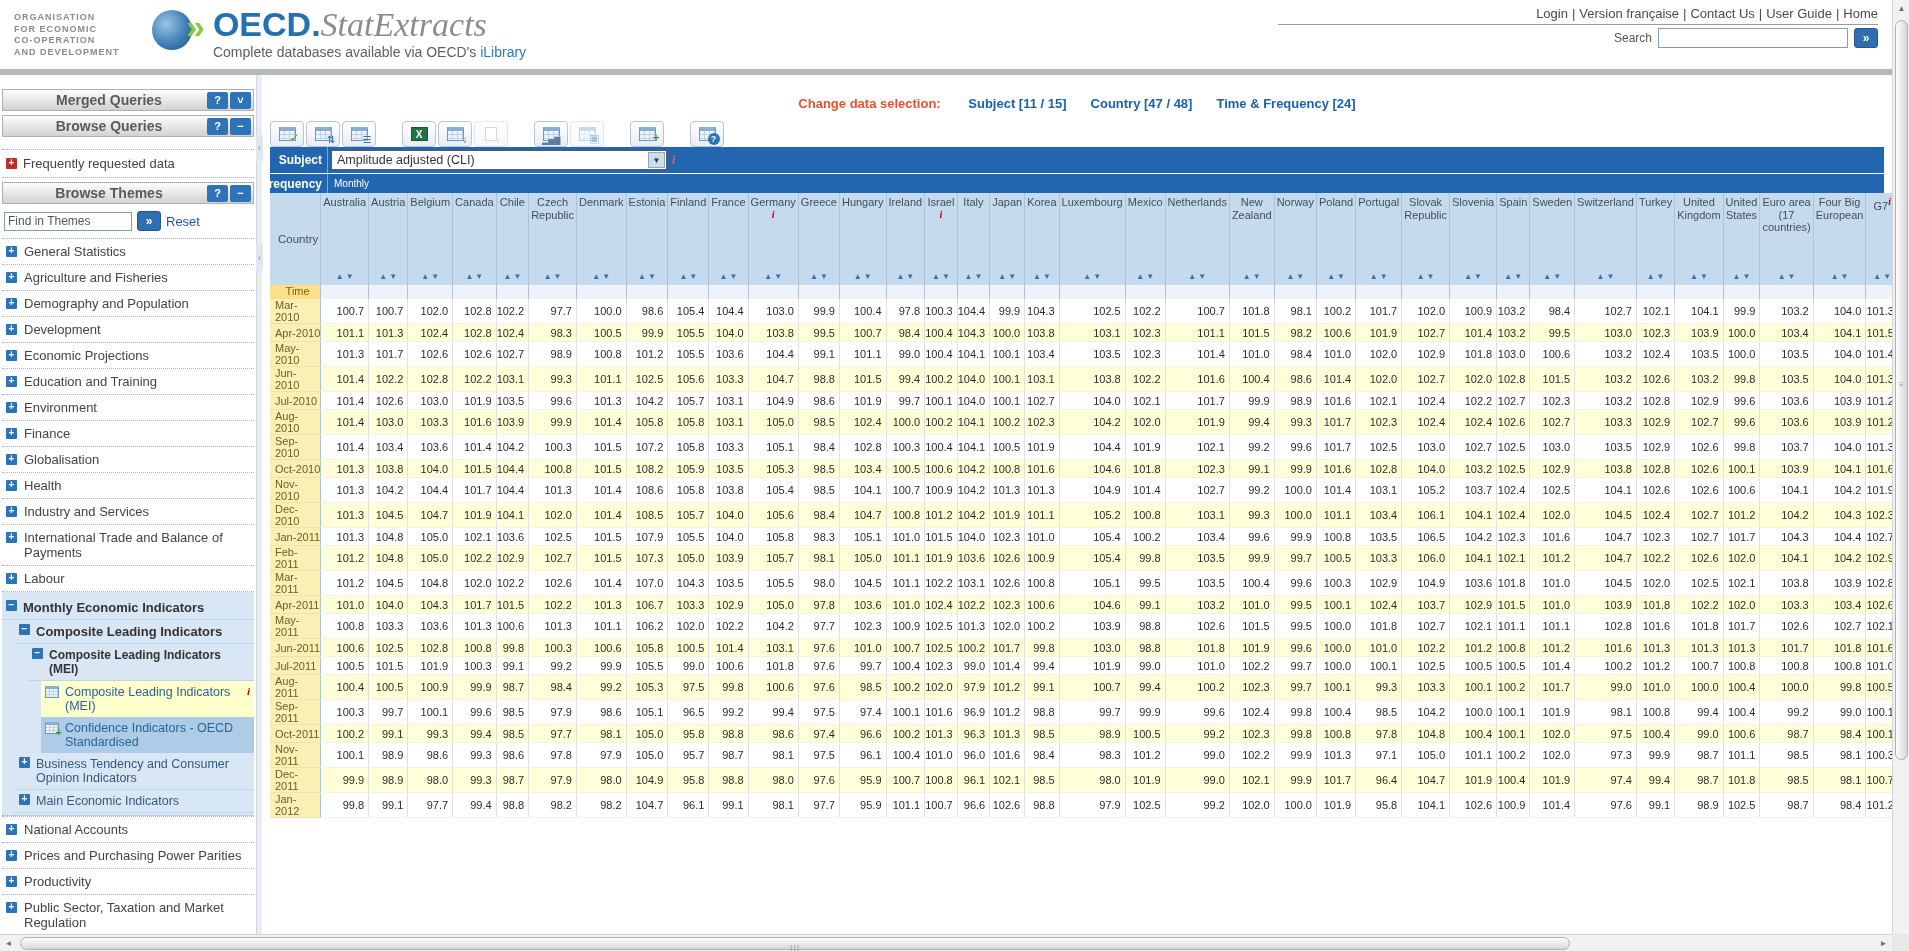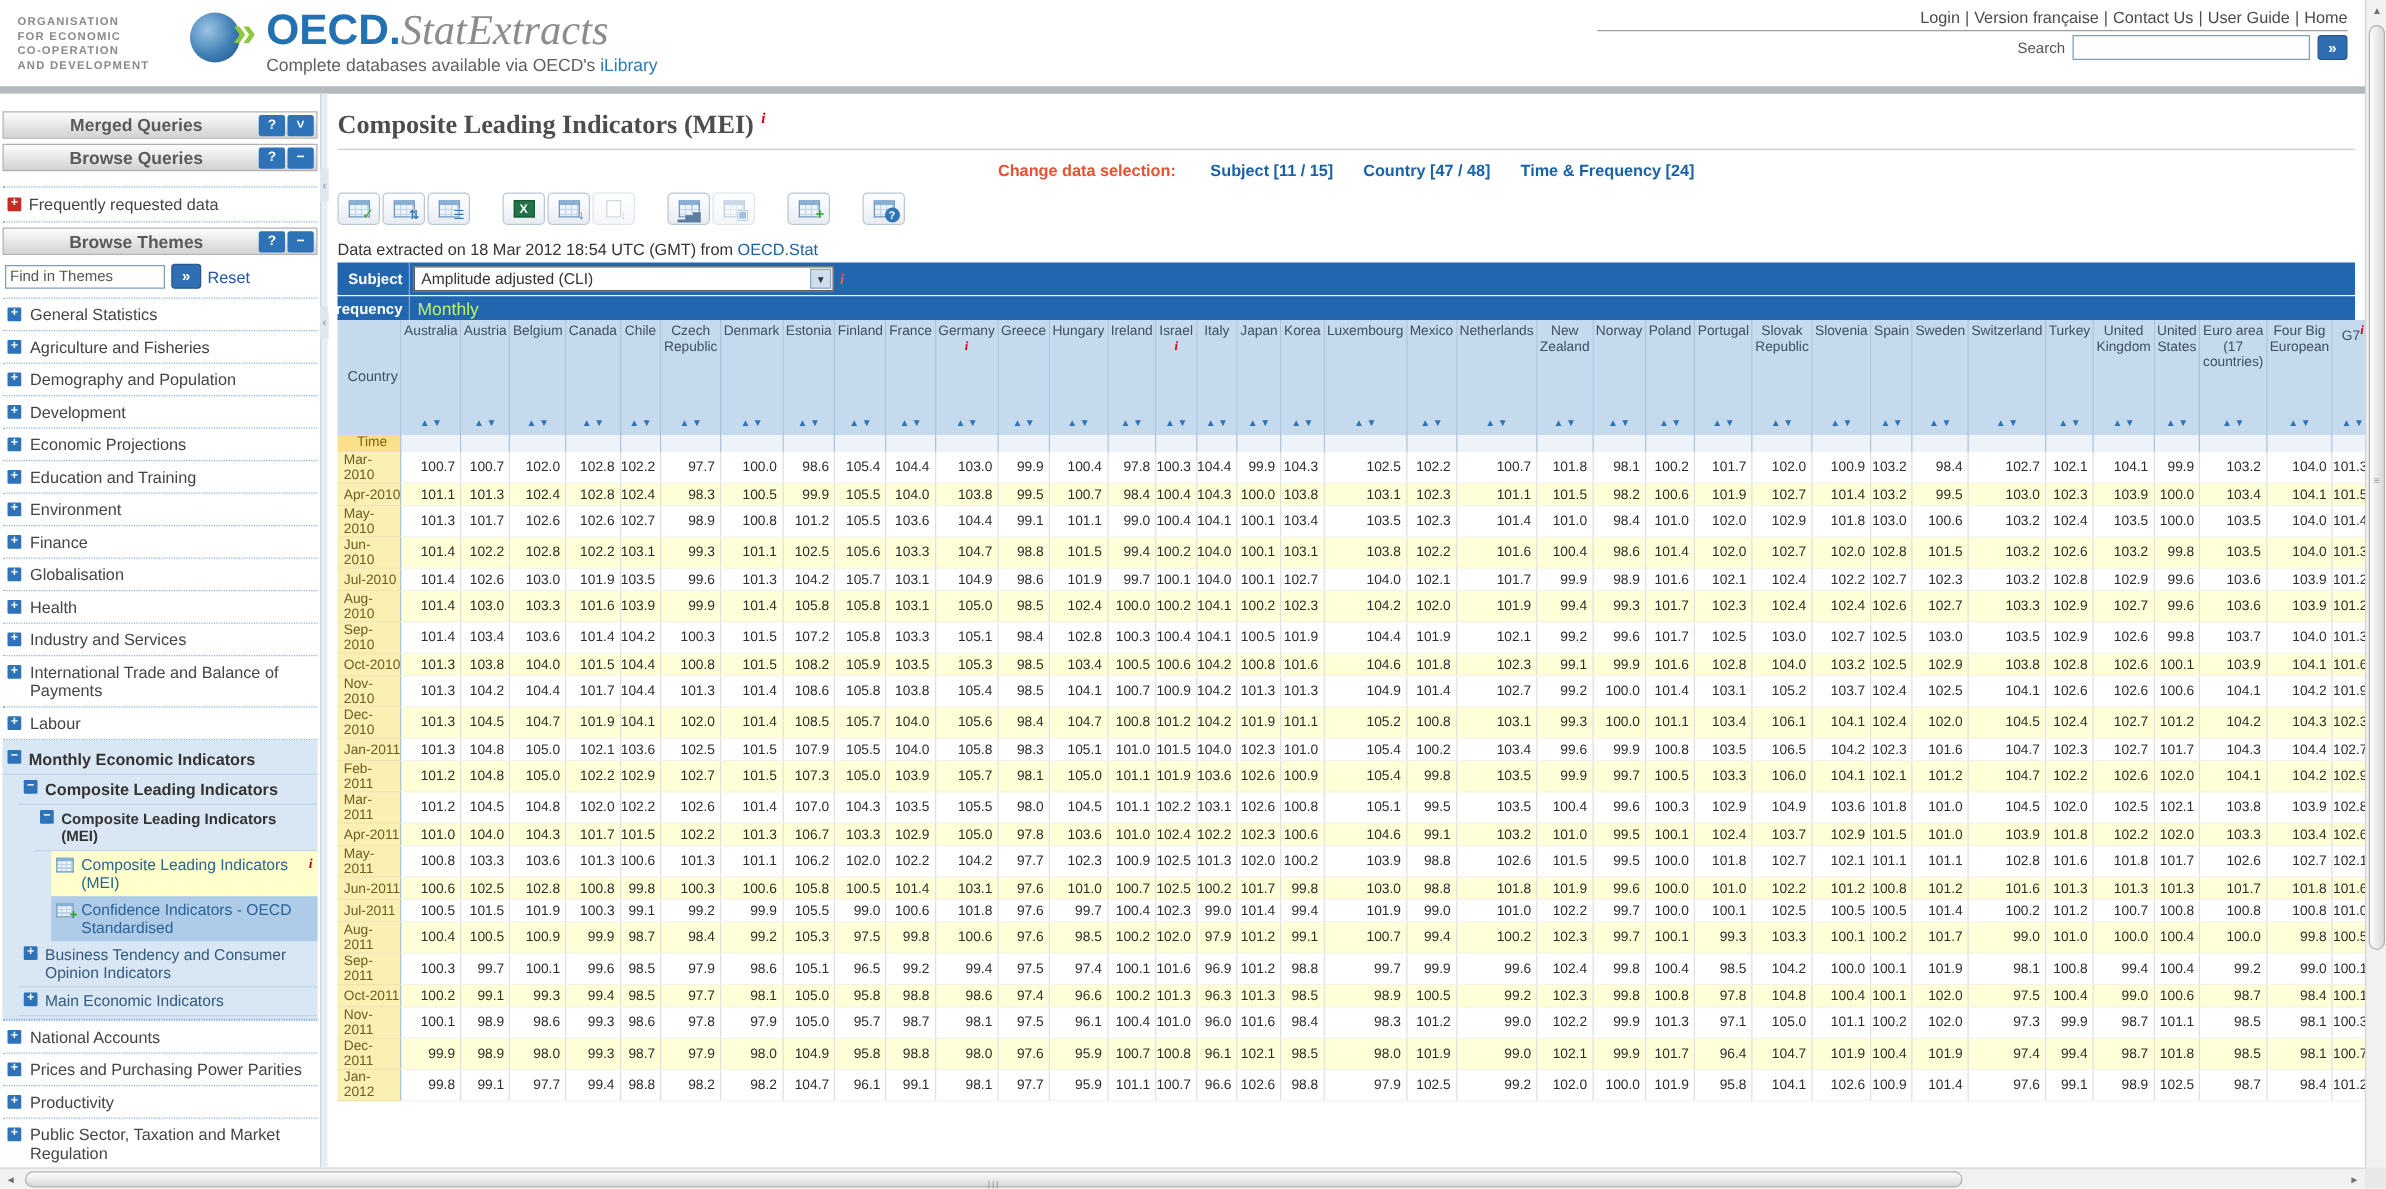"Composite Leading Indicators (MEI) i" div.page-title { html: <div> <span>Composite Leading Indicators (MEI)</span><span>i</span> </div> -> none }
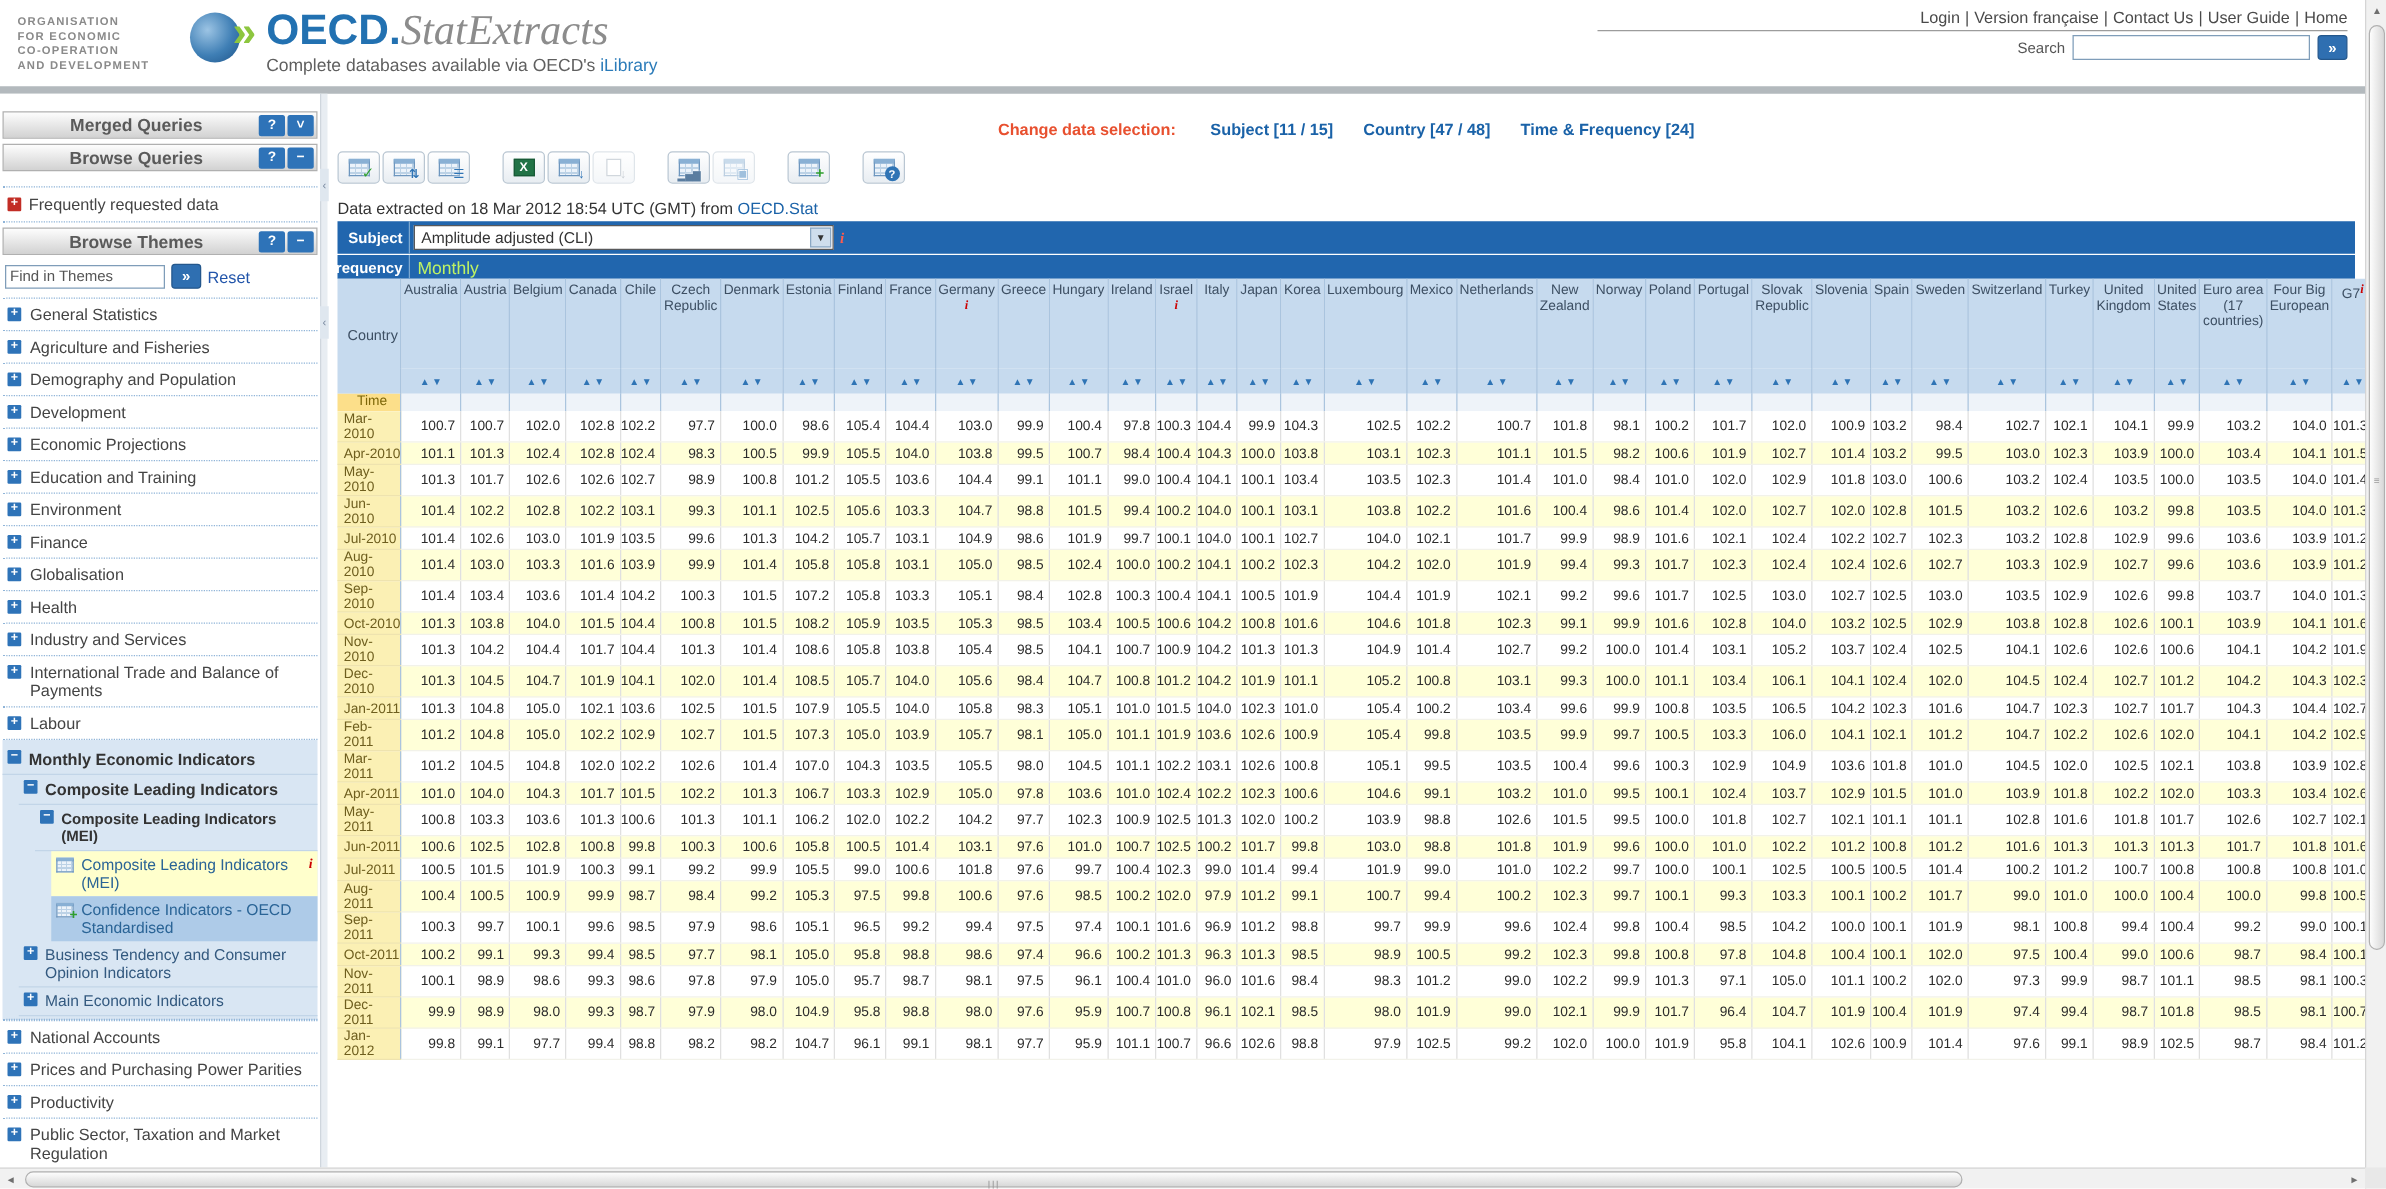"Data extracted on 18 Mar" div.extract-row { html: <div> <span>Data extracted on 18 Mar 2012 18:54 UTC (GMT) from </span><a>OECD.Stat</a> </div> -> none }
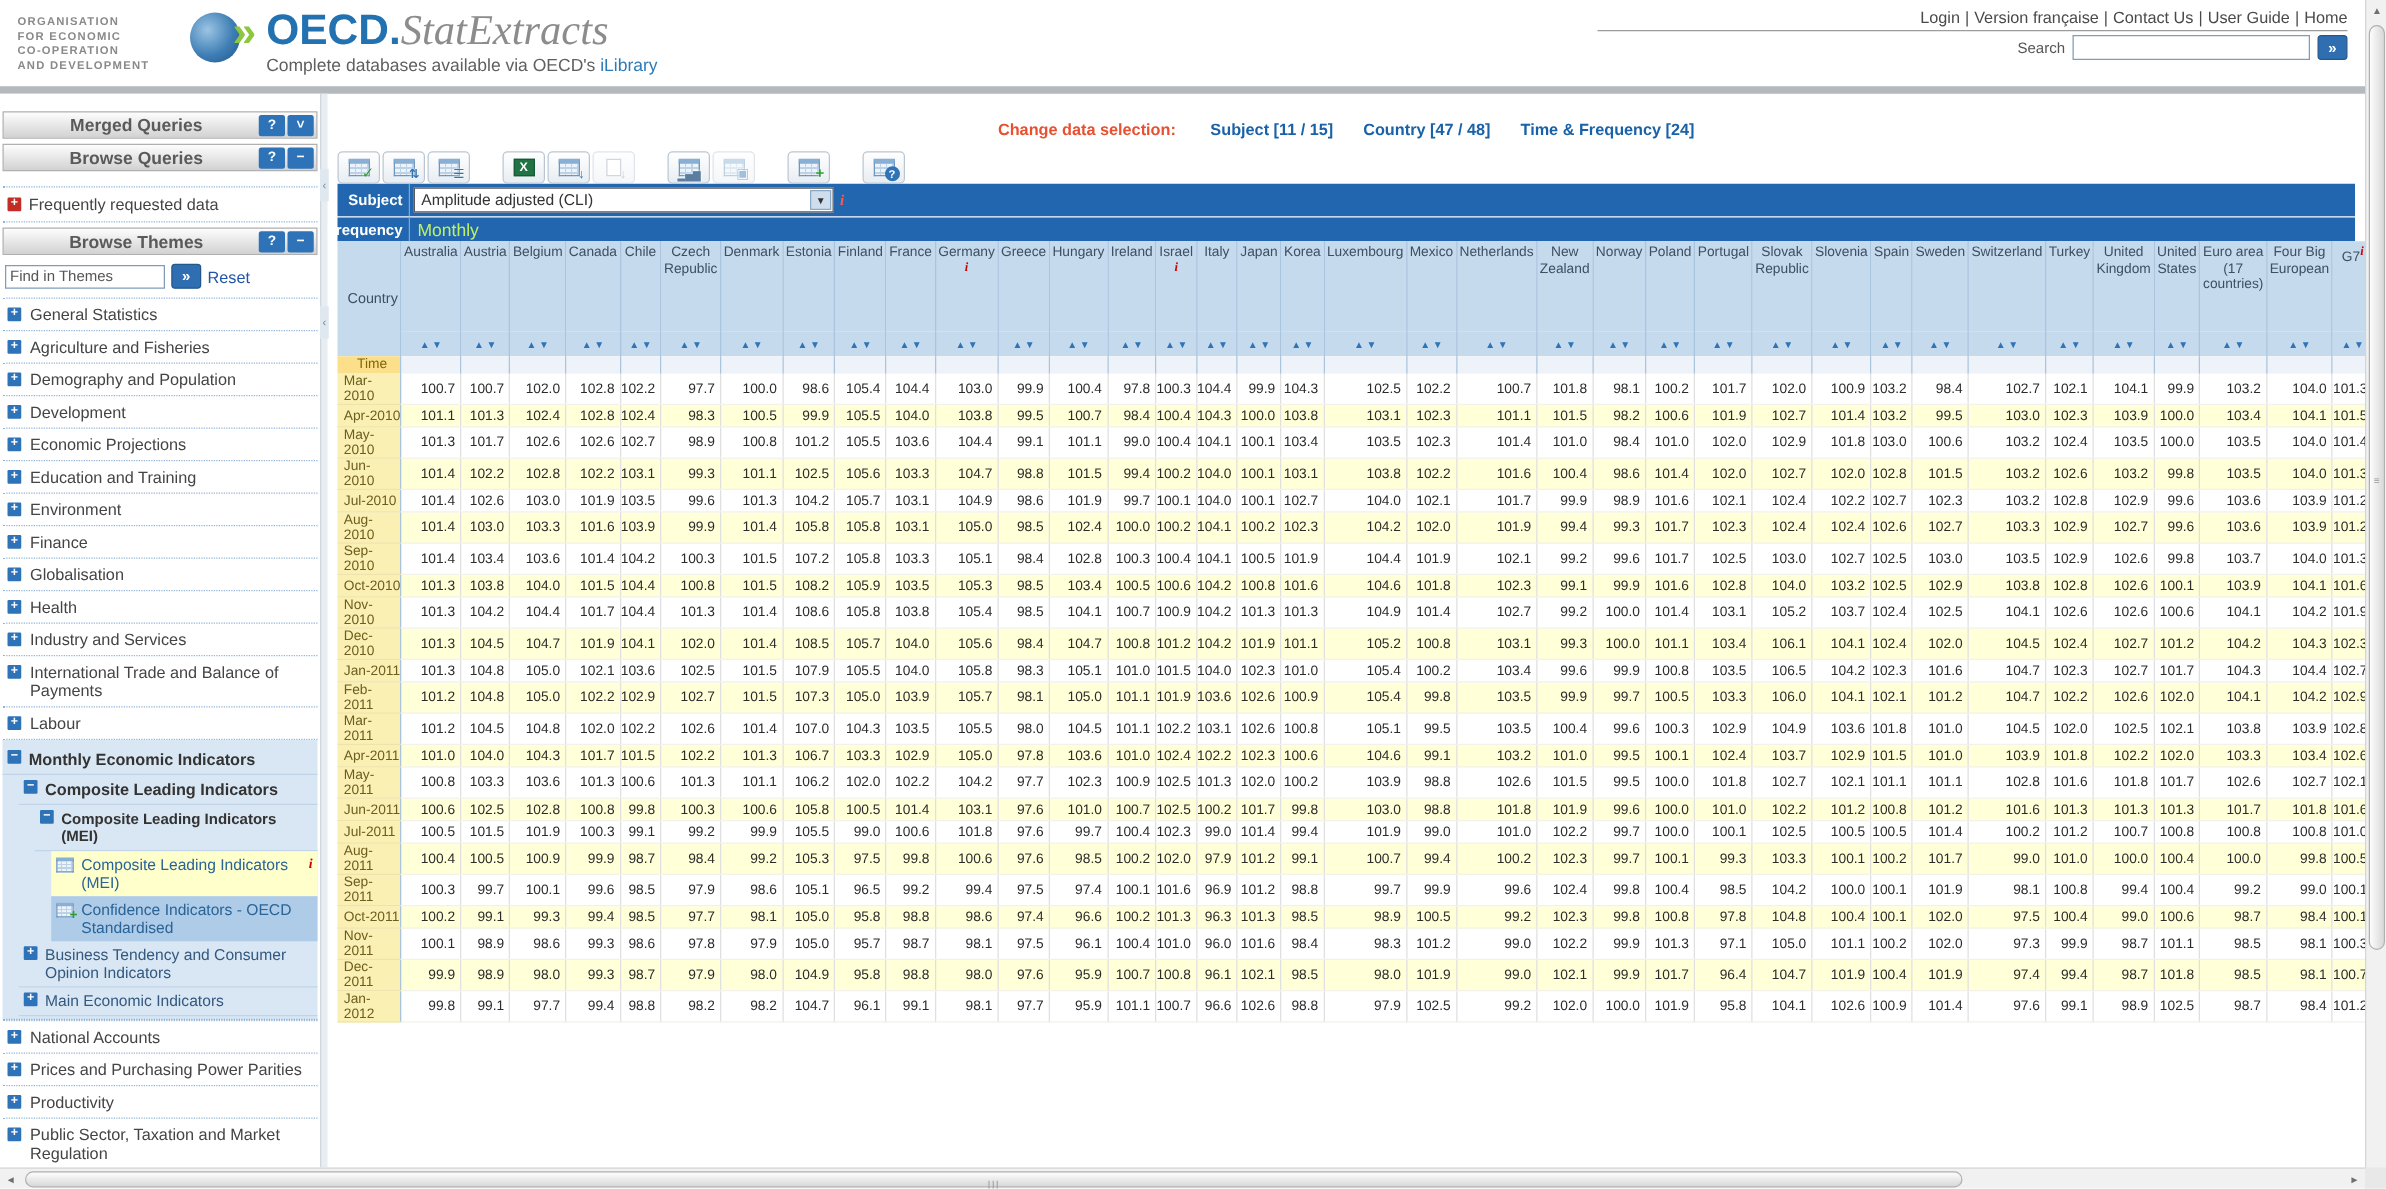"Monthly" .freq-val { color: #bef264 -> #ffffff; font-size: 14px -> 10px }
